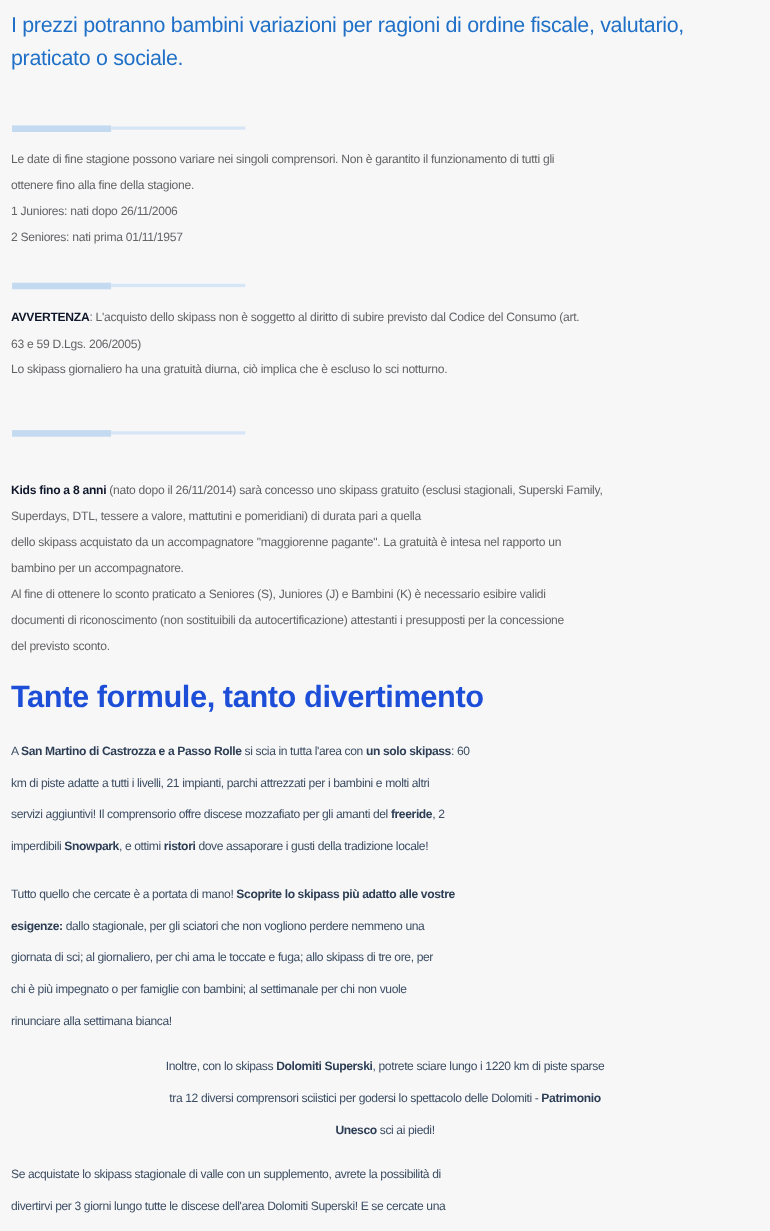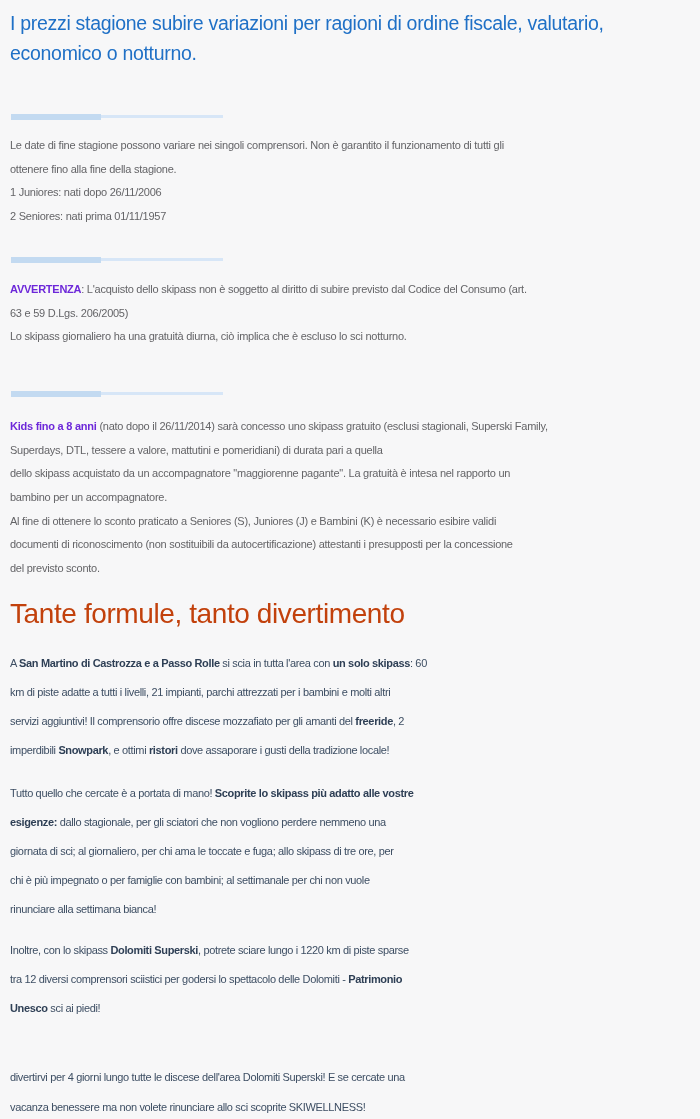"I prezzi stagione subire variazioni" span { text: stagione subire -> potranno bambini }
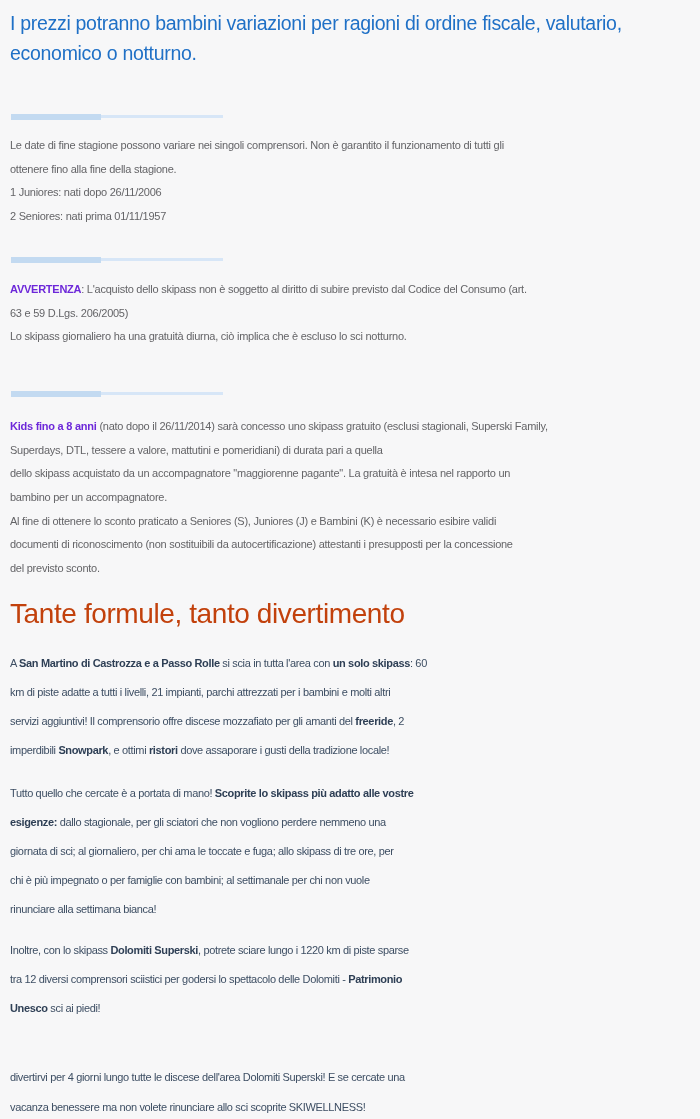"economico o notturno." span { text: economico o notturno -> praticato o sociale }
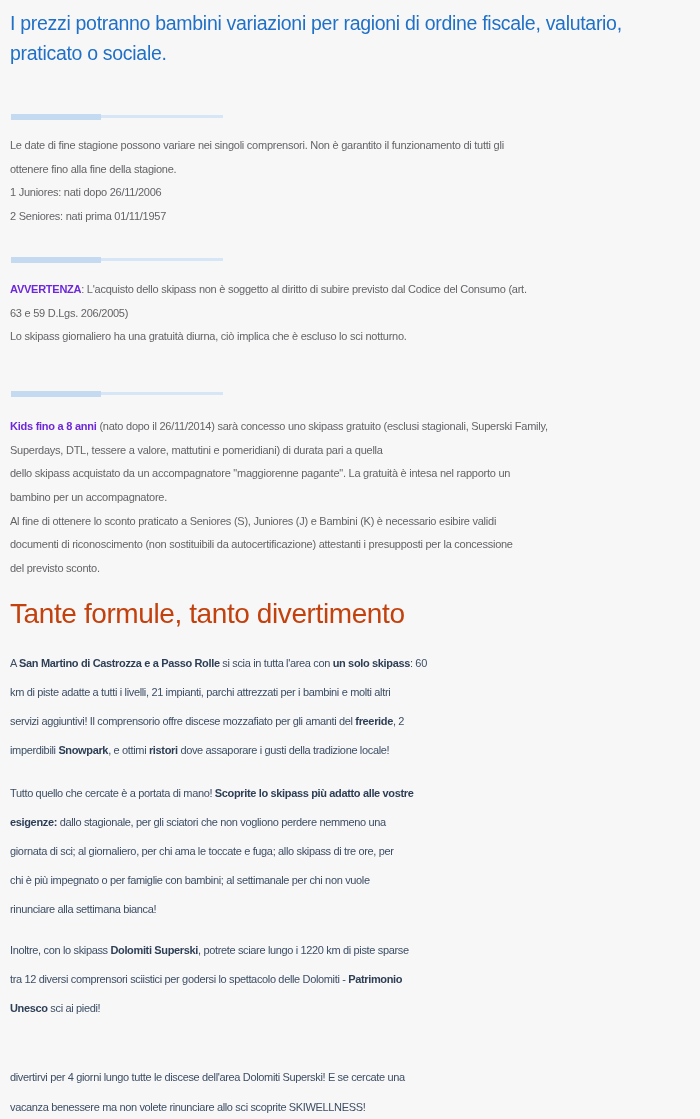"AVVERTENZA" .note .rb { color: #6d28d9 -> #0f172a }
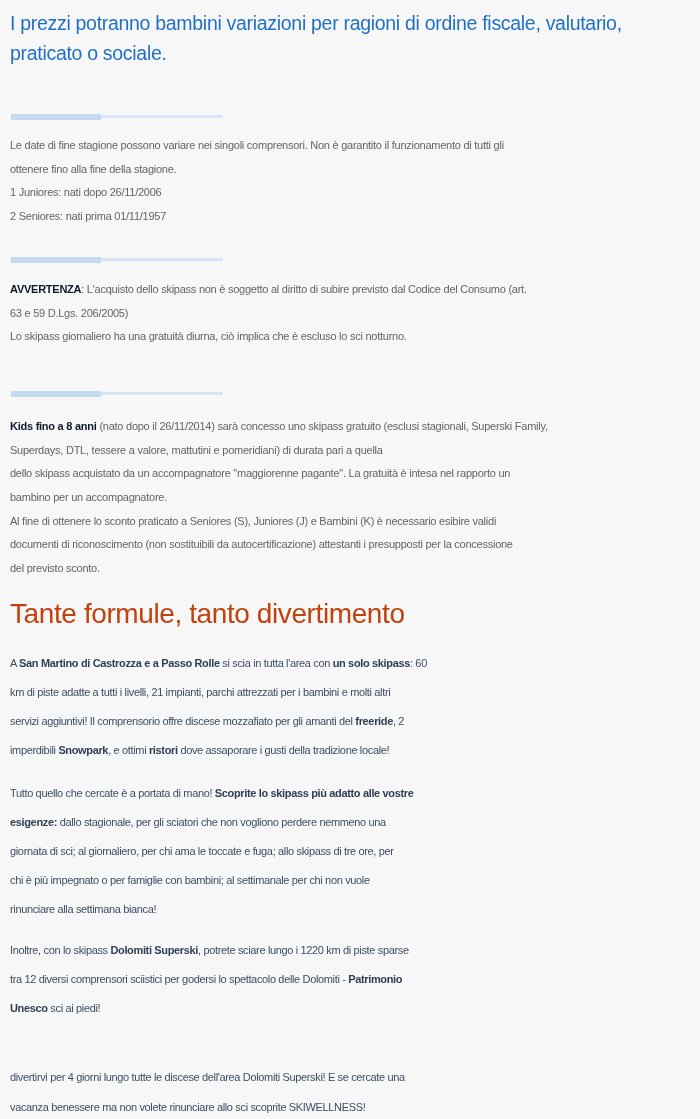"Kids fino a 8 anni" #note-3 { margin-top: 18px -> 38px }
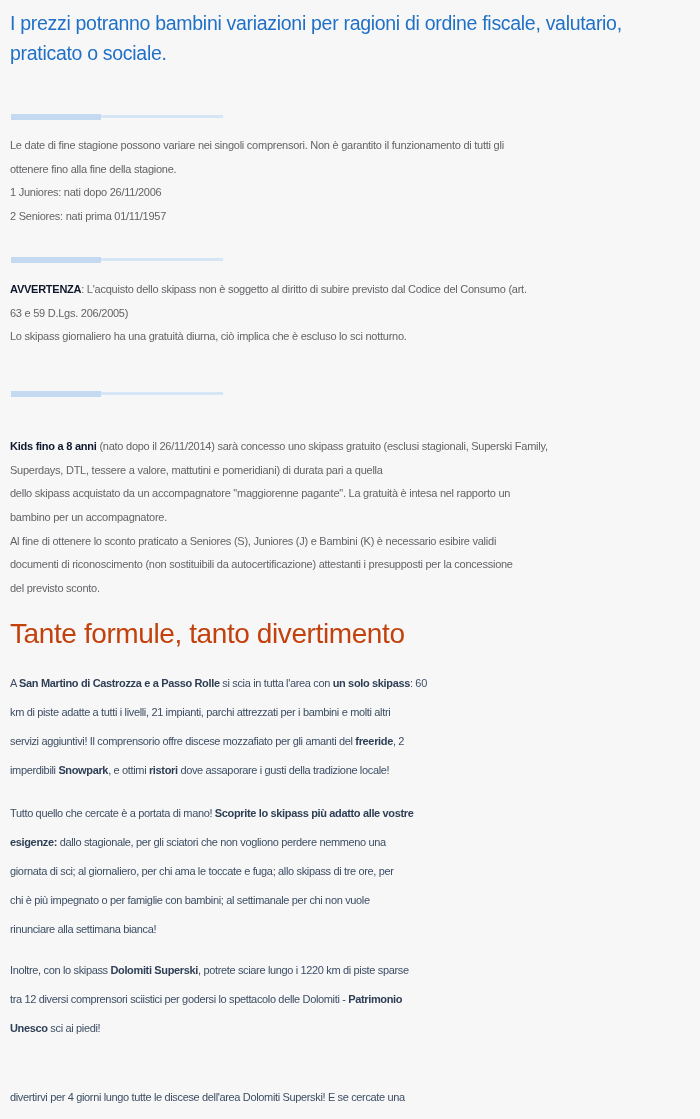"Tante formule, tanto divertimento" .section-title { color: #c2410c -> #1d4ed8; font-weight: 400 -> 700 }
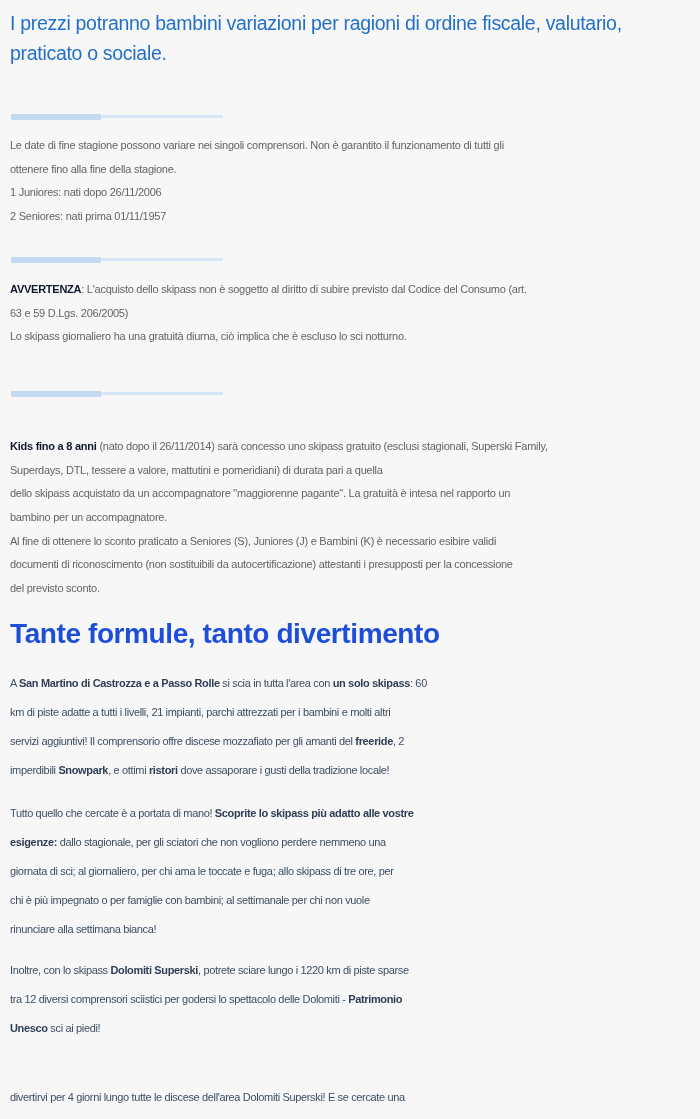"Inoltre, con lo skipass Dolomiti" #para-3 { text-align: none -> center }
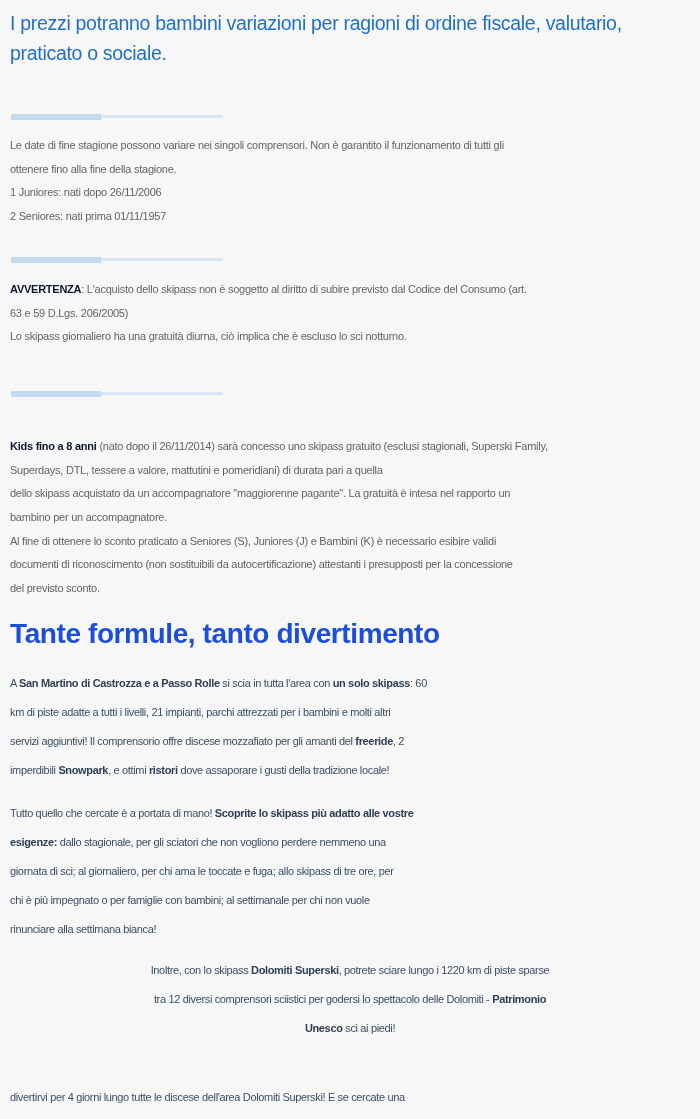"Se acquistate lo skipass stagionale" span.ri { html: none -> <span>Se acquistate lo skipass stagionale di valle con un supplemento, avrete la possibilità di</span> }
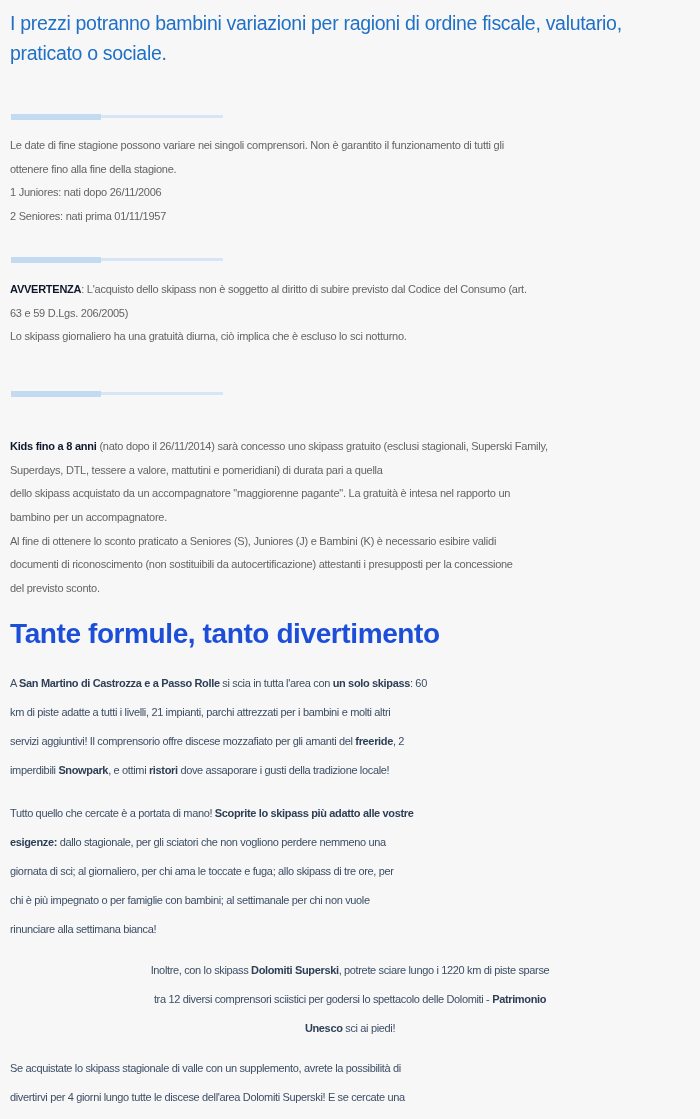"divertirvi per 4 giorni lungo" span.ri { text: 4 -> 3 }
